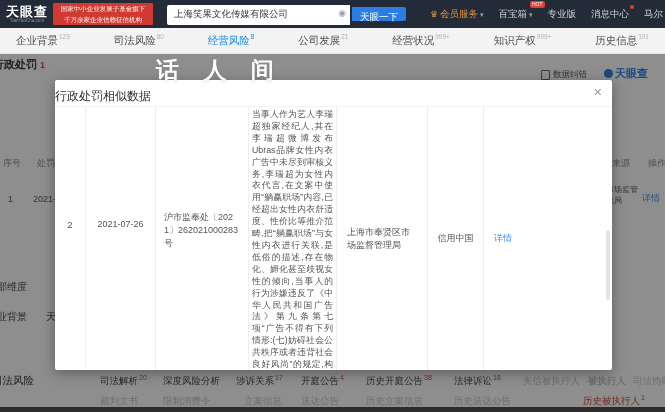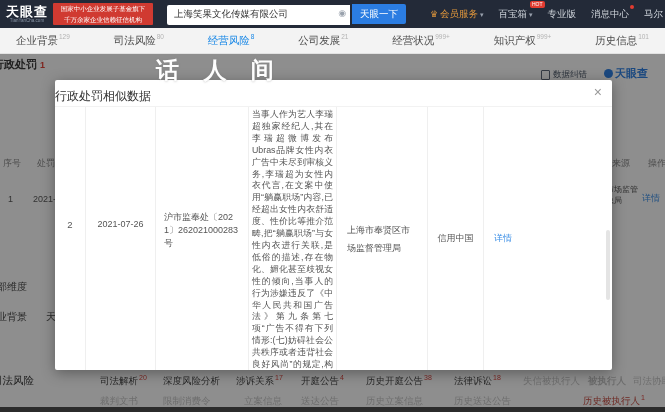"天眼一下" .sbtn { height: 20px -> 14px }
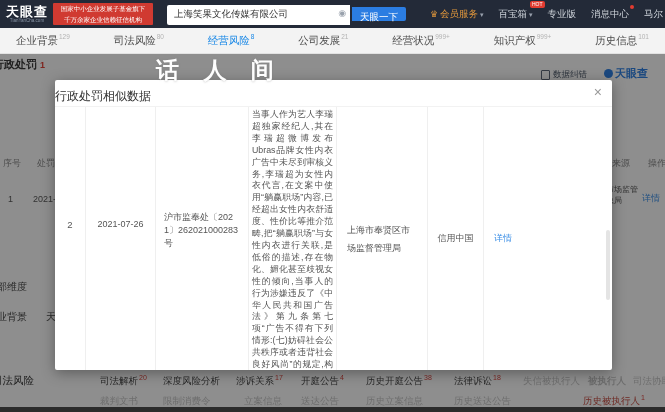"上海市奉贤区市场监督管理局" .mc-auth { line-height: 18px -> 13px }
